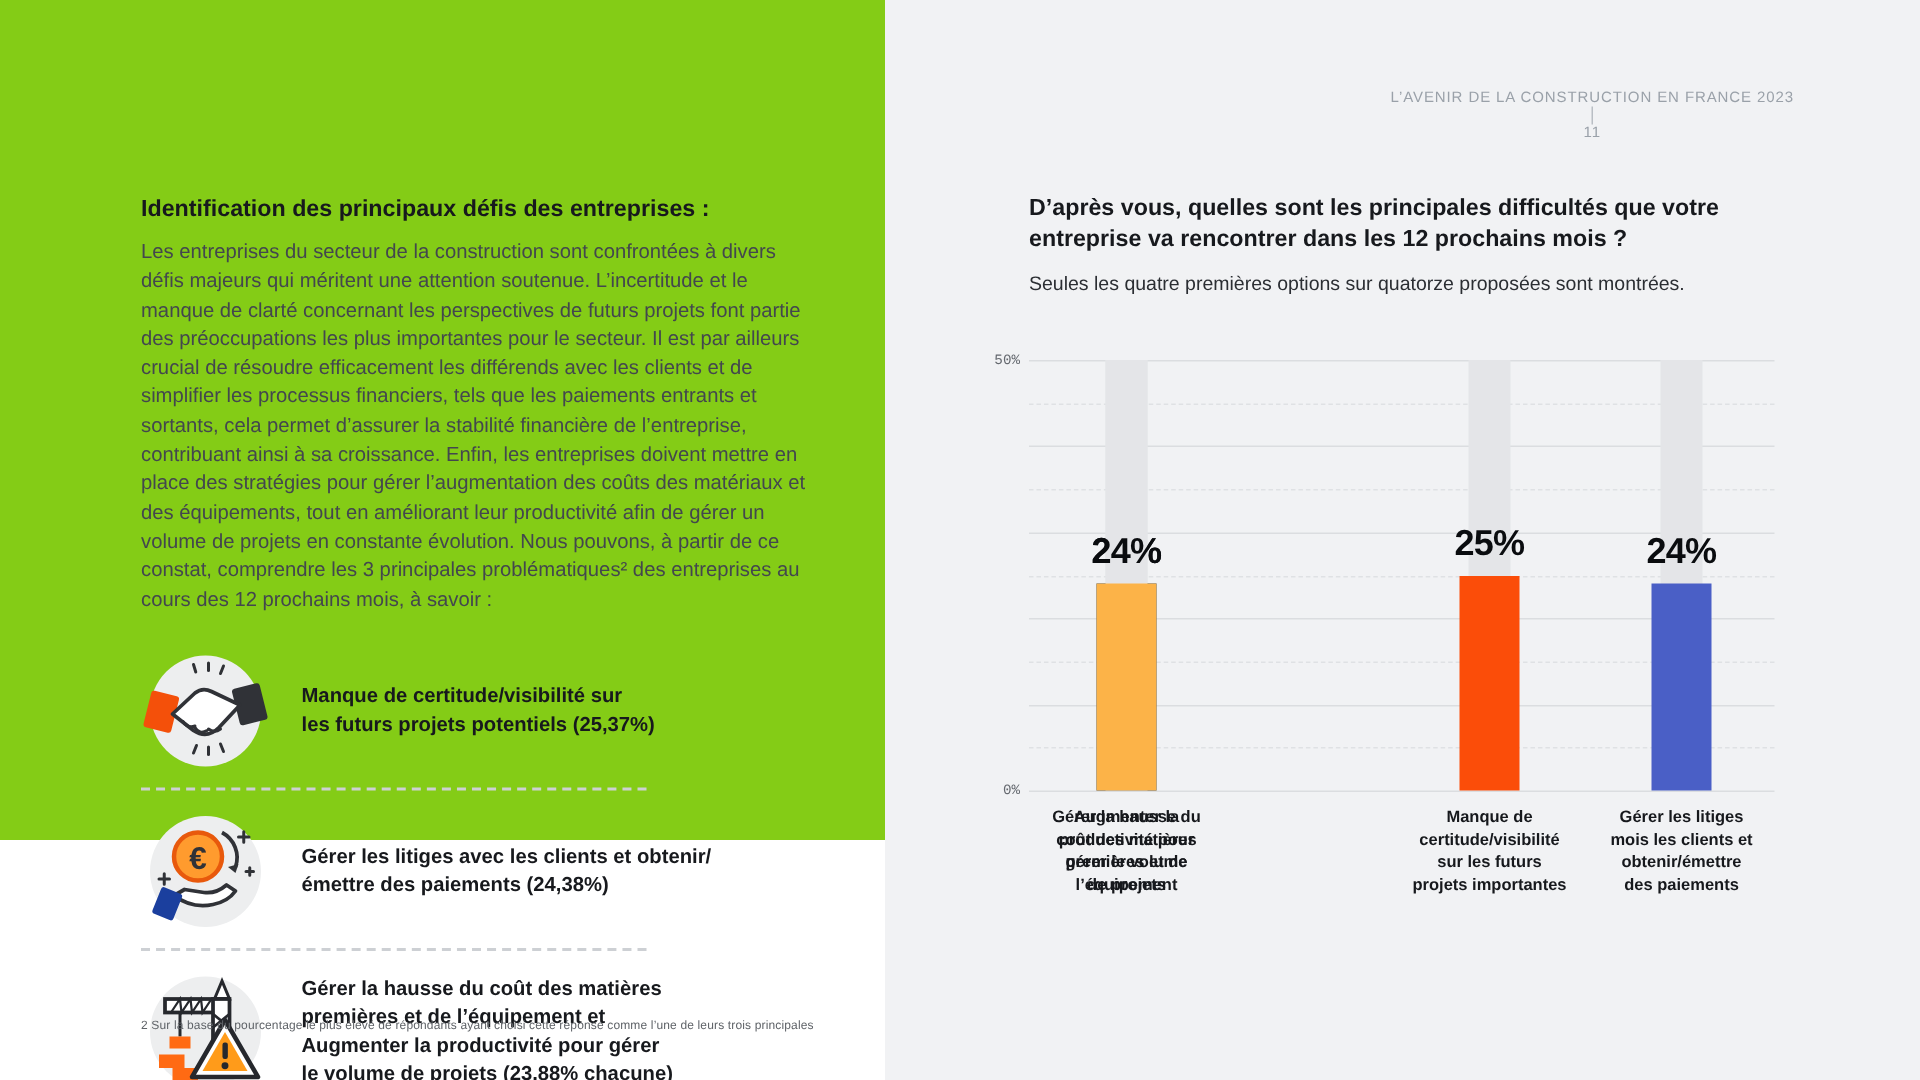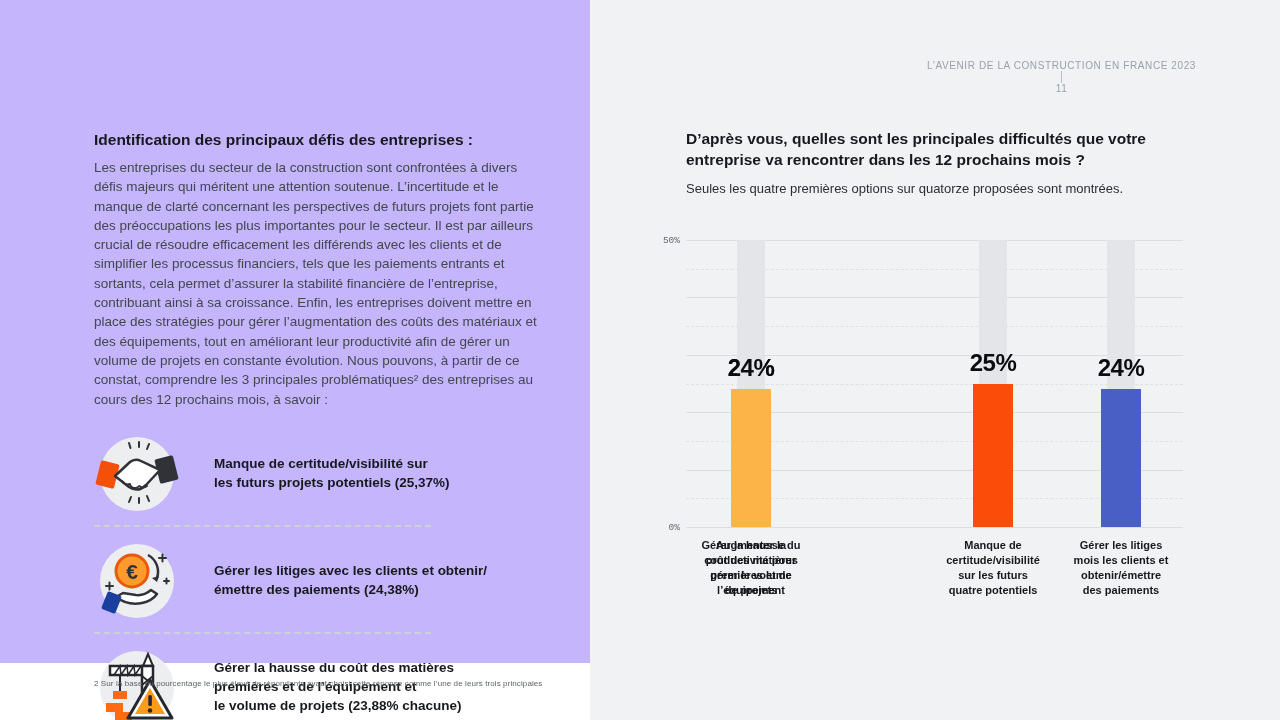"Identification des principaux défis des" .page-left { background: #c4b5fd -> #84cc16; height: 663px -> 560px }
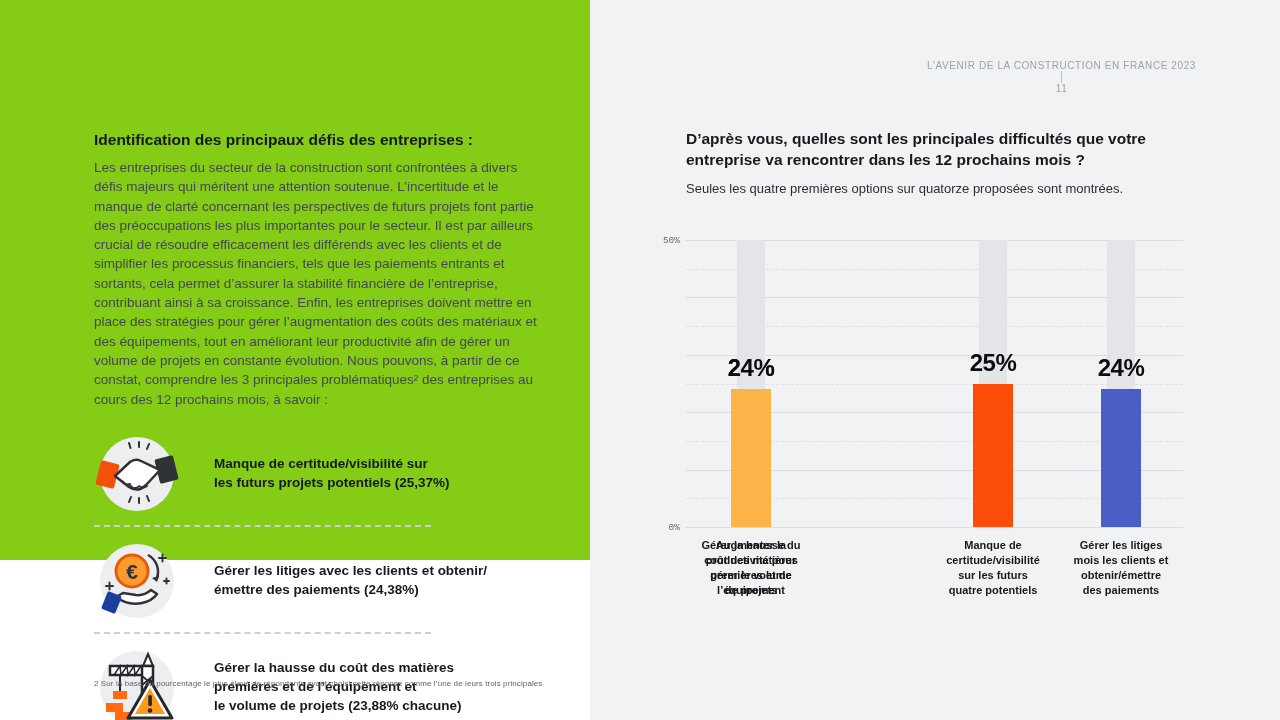"Manque de certitude/visibilité sur" .item { gap: 34px -> 21px }
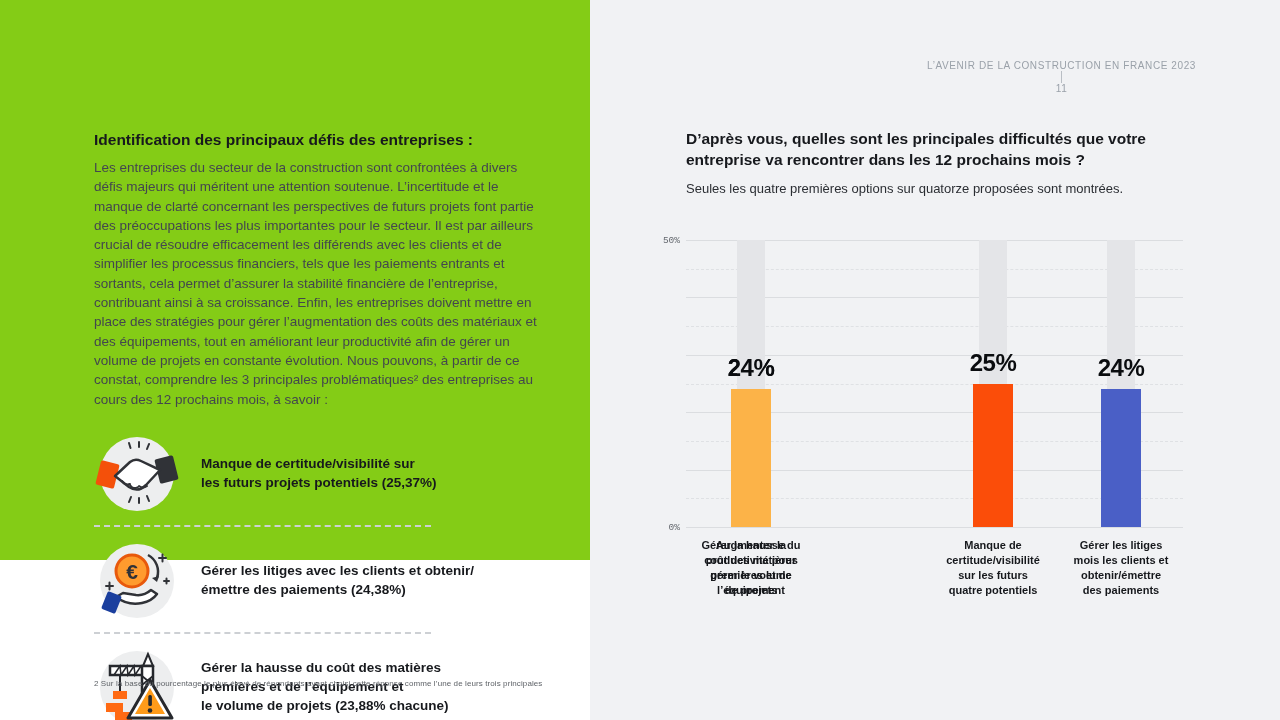"quatre potentiels" div { text: quatre potentiels -> projets importantes }
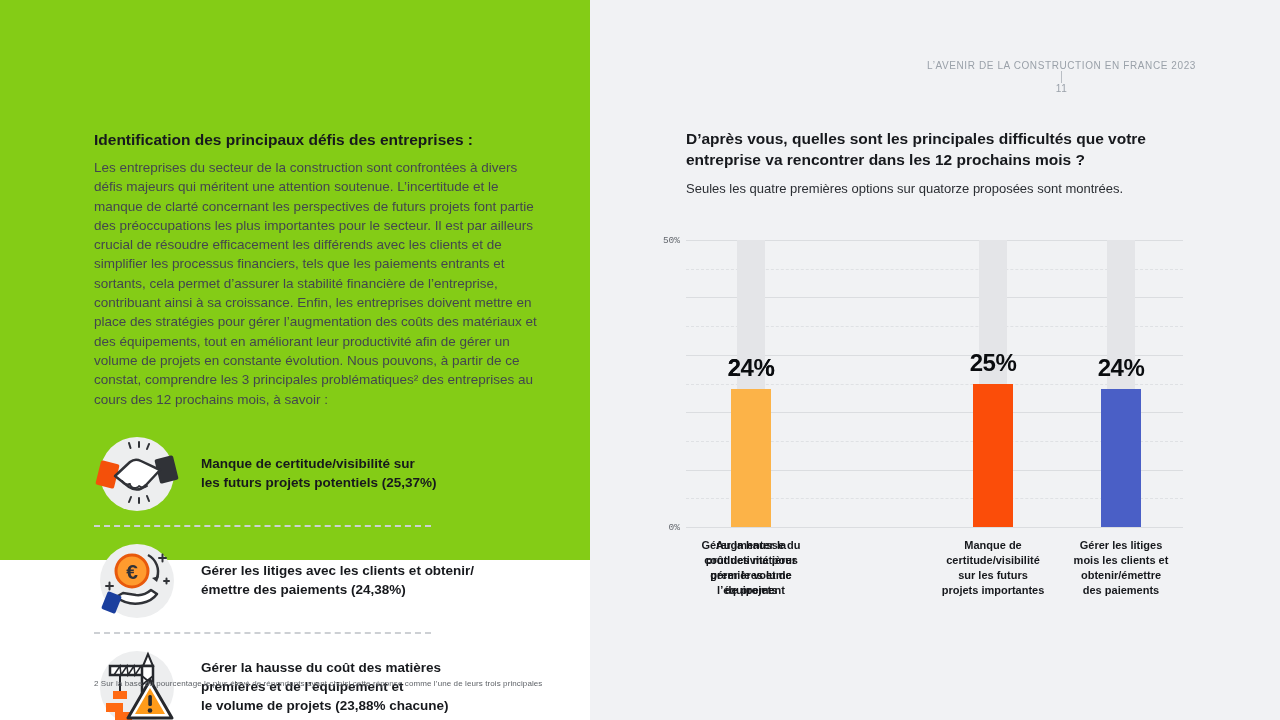"Augmenter la productivité pour gérer" div { html: none -> <div>Augmenter la productivité pour gérer</div> }
